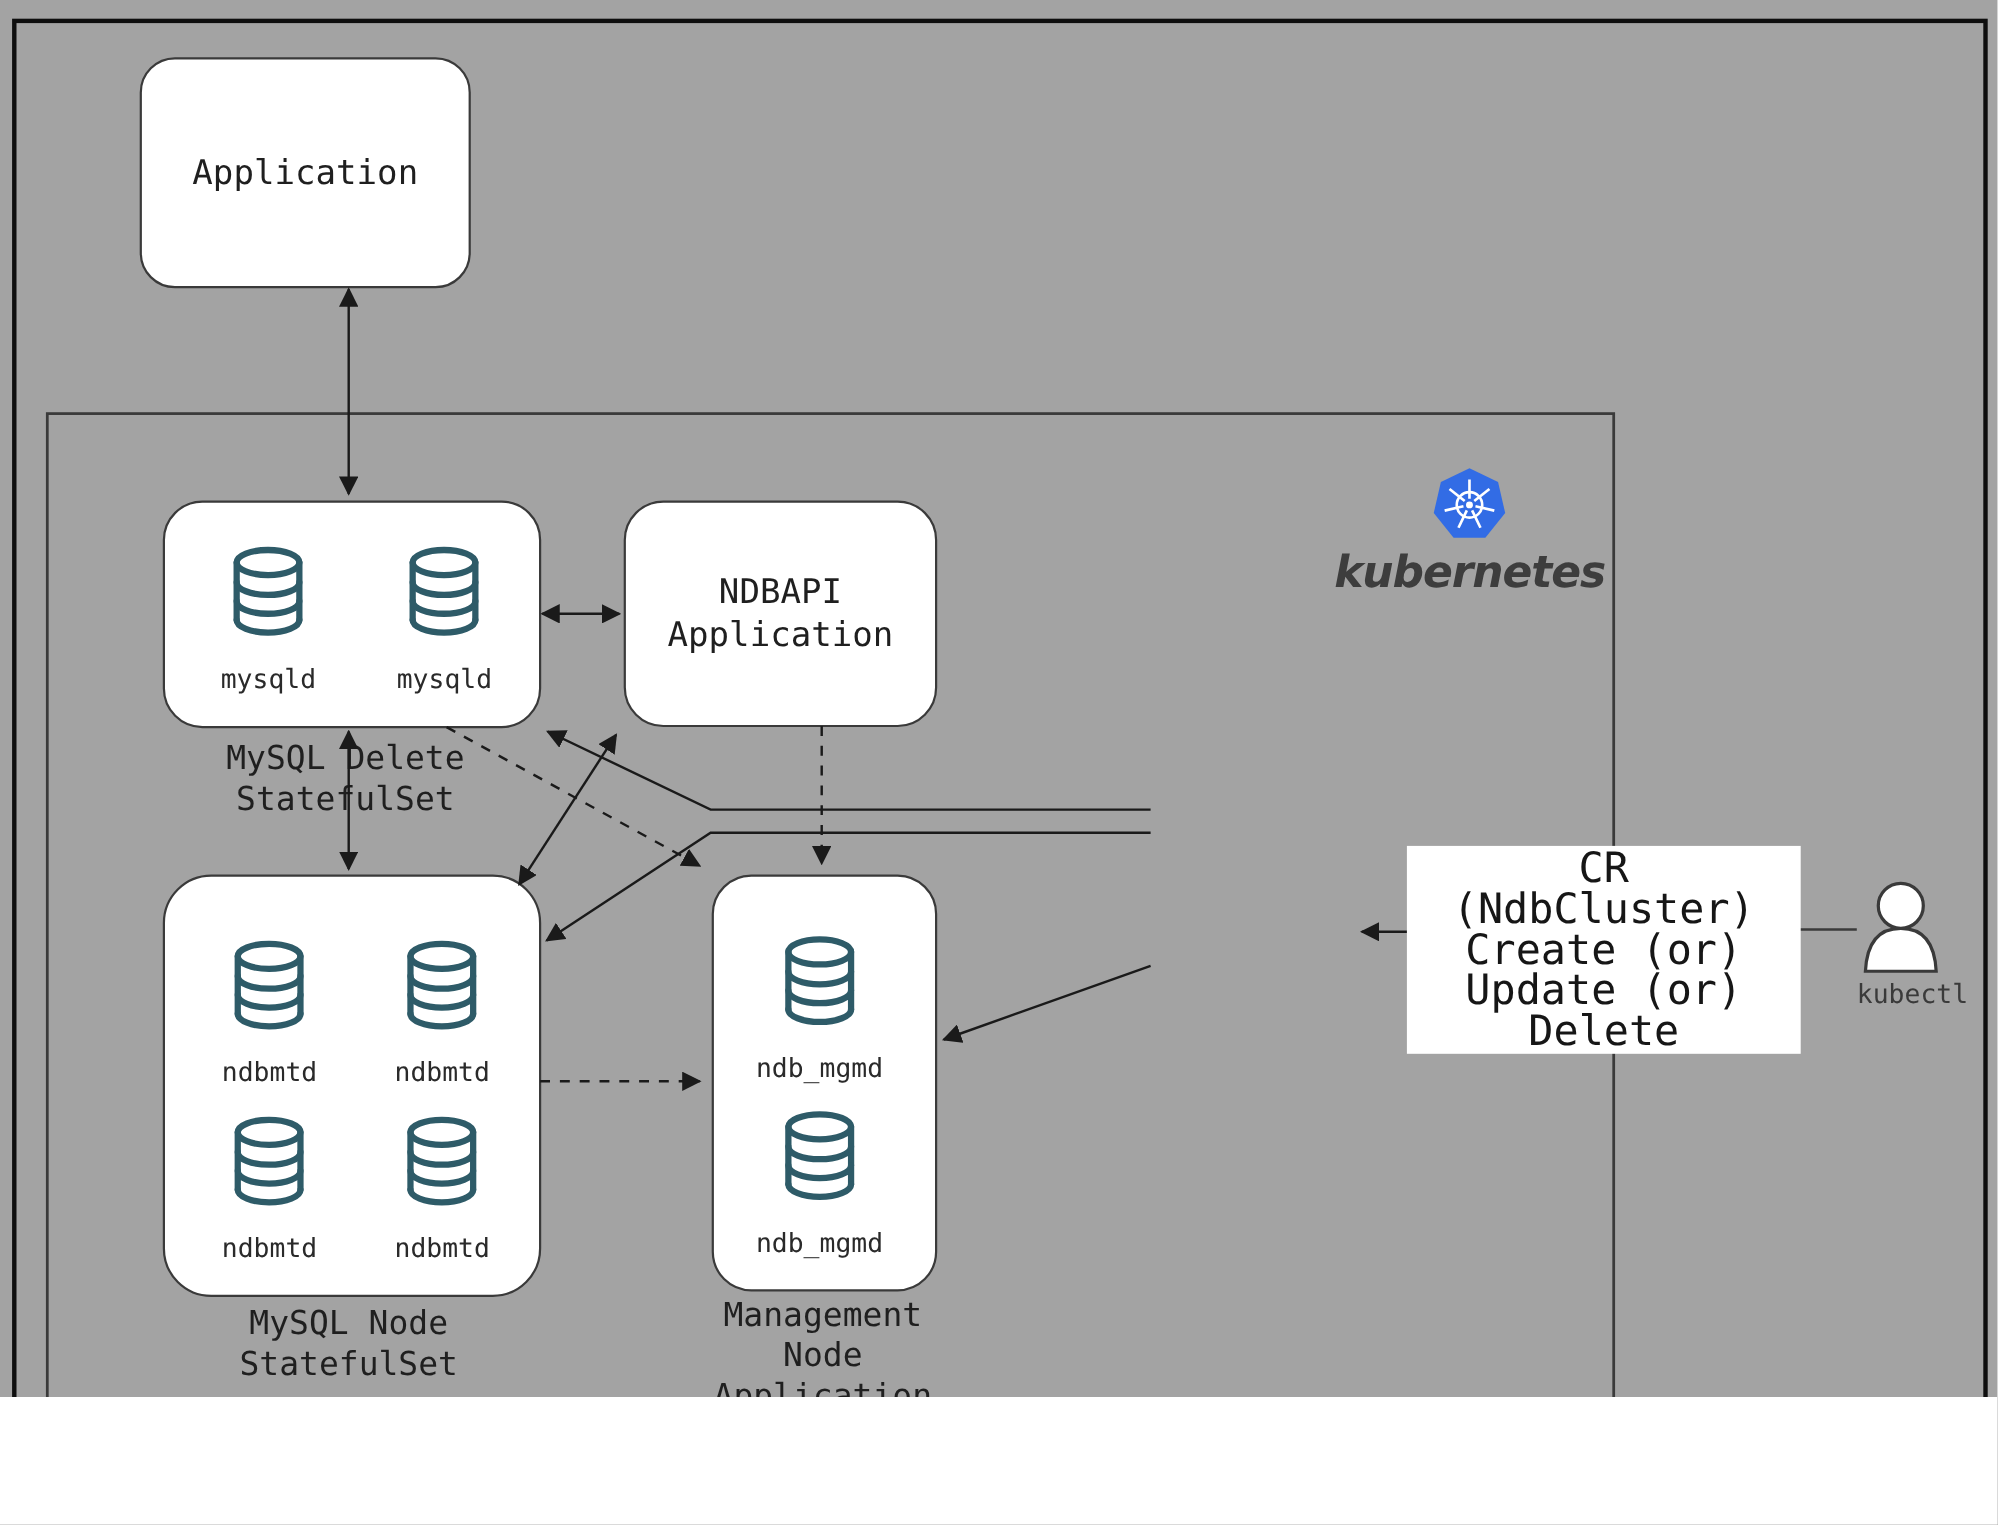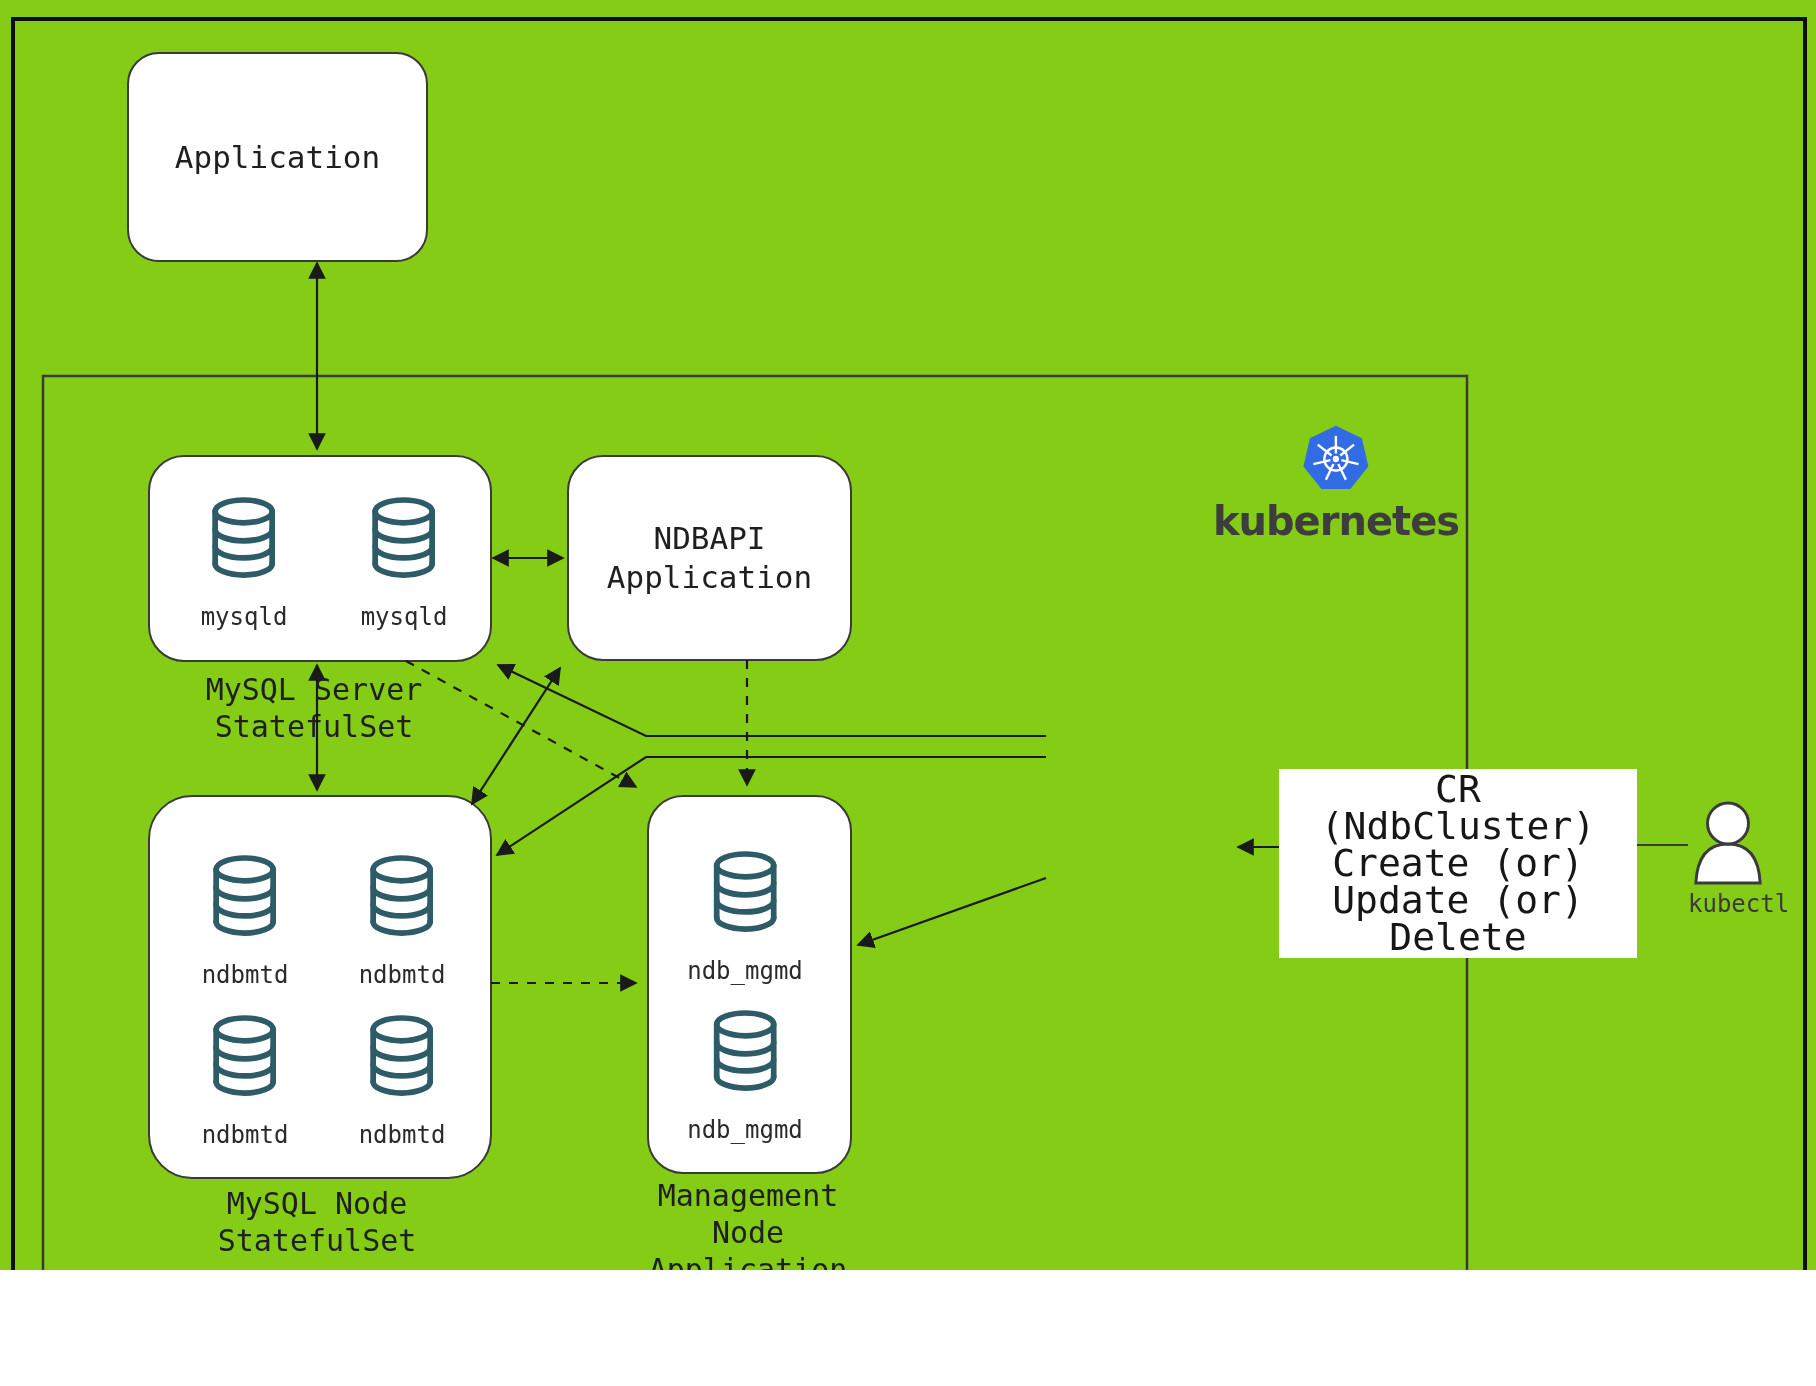"Application" .stage { background: #84cc16 -> #a3a3a3 }
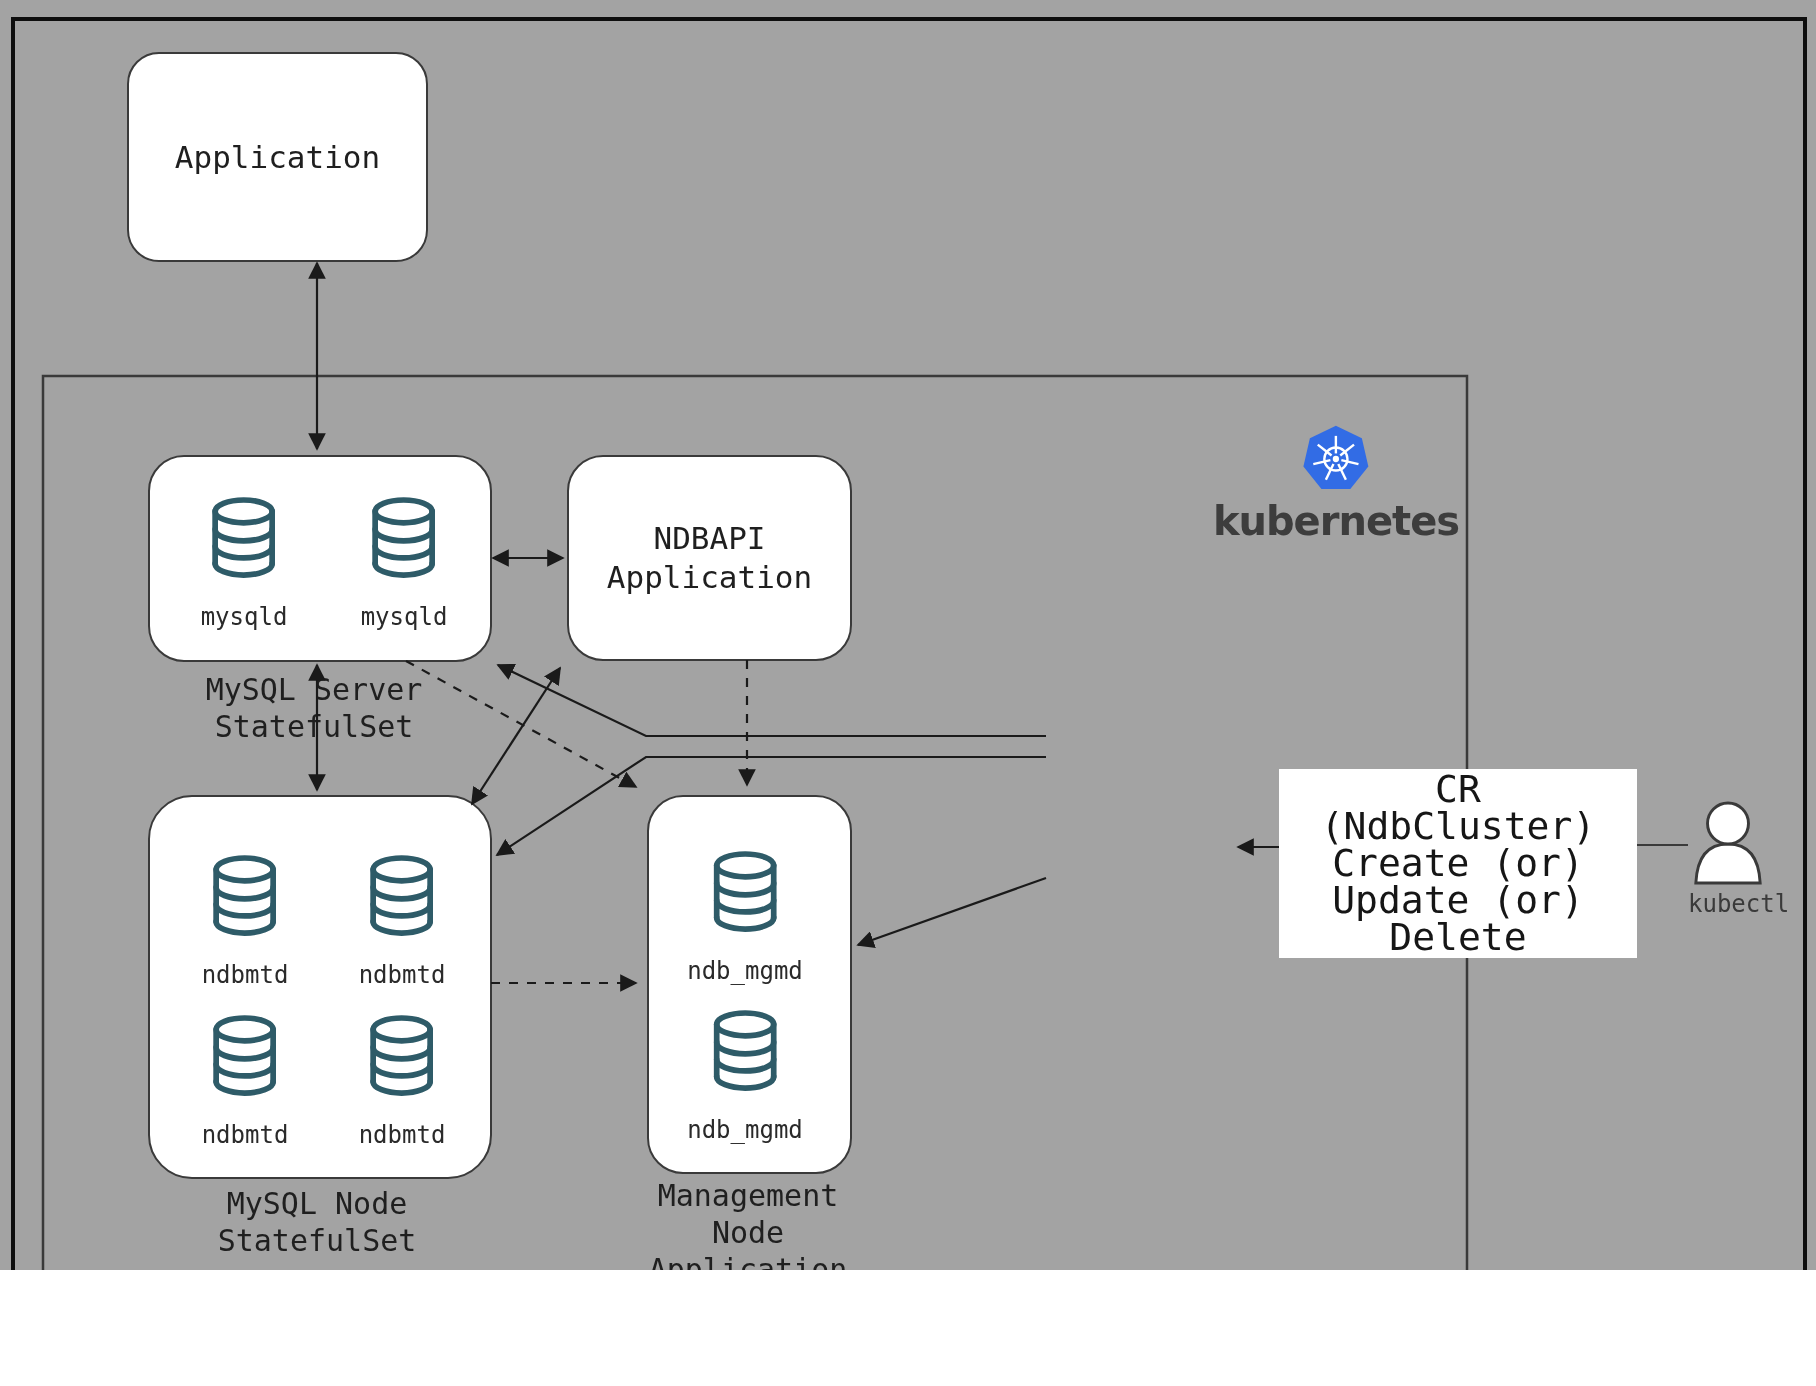"kubernetes" .k8s-wordmark { font-style: none -> italic }
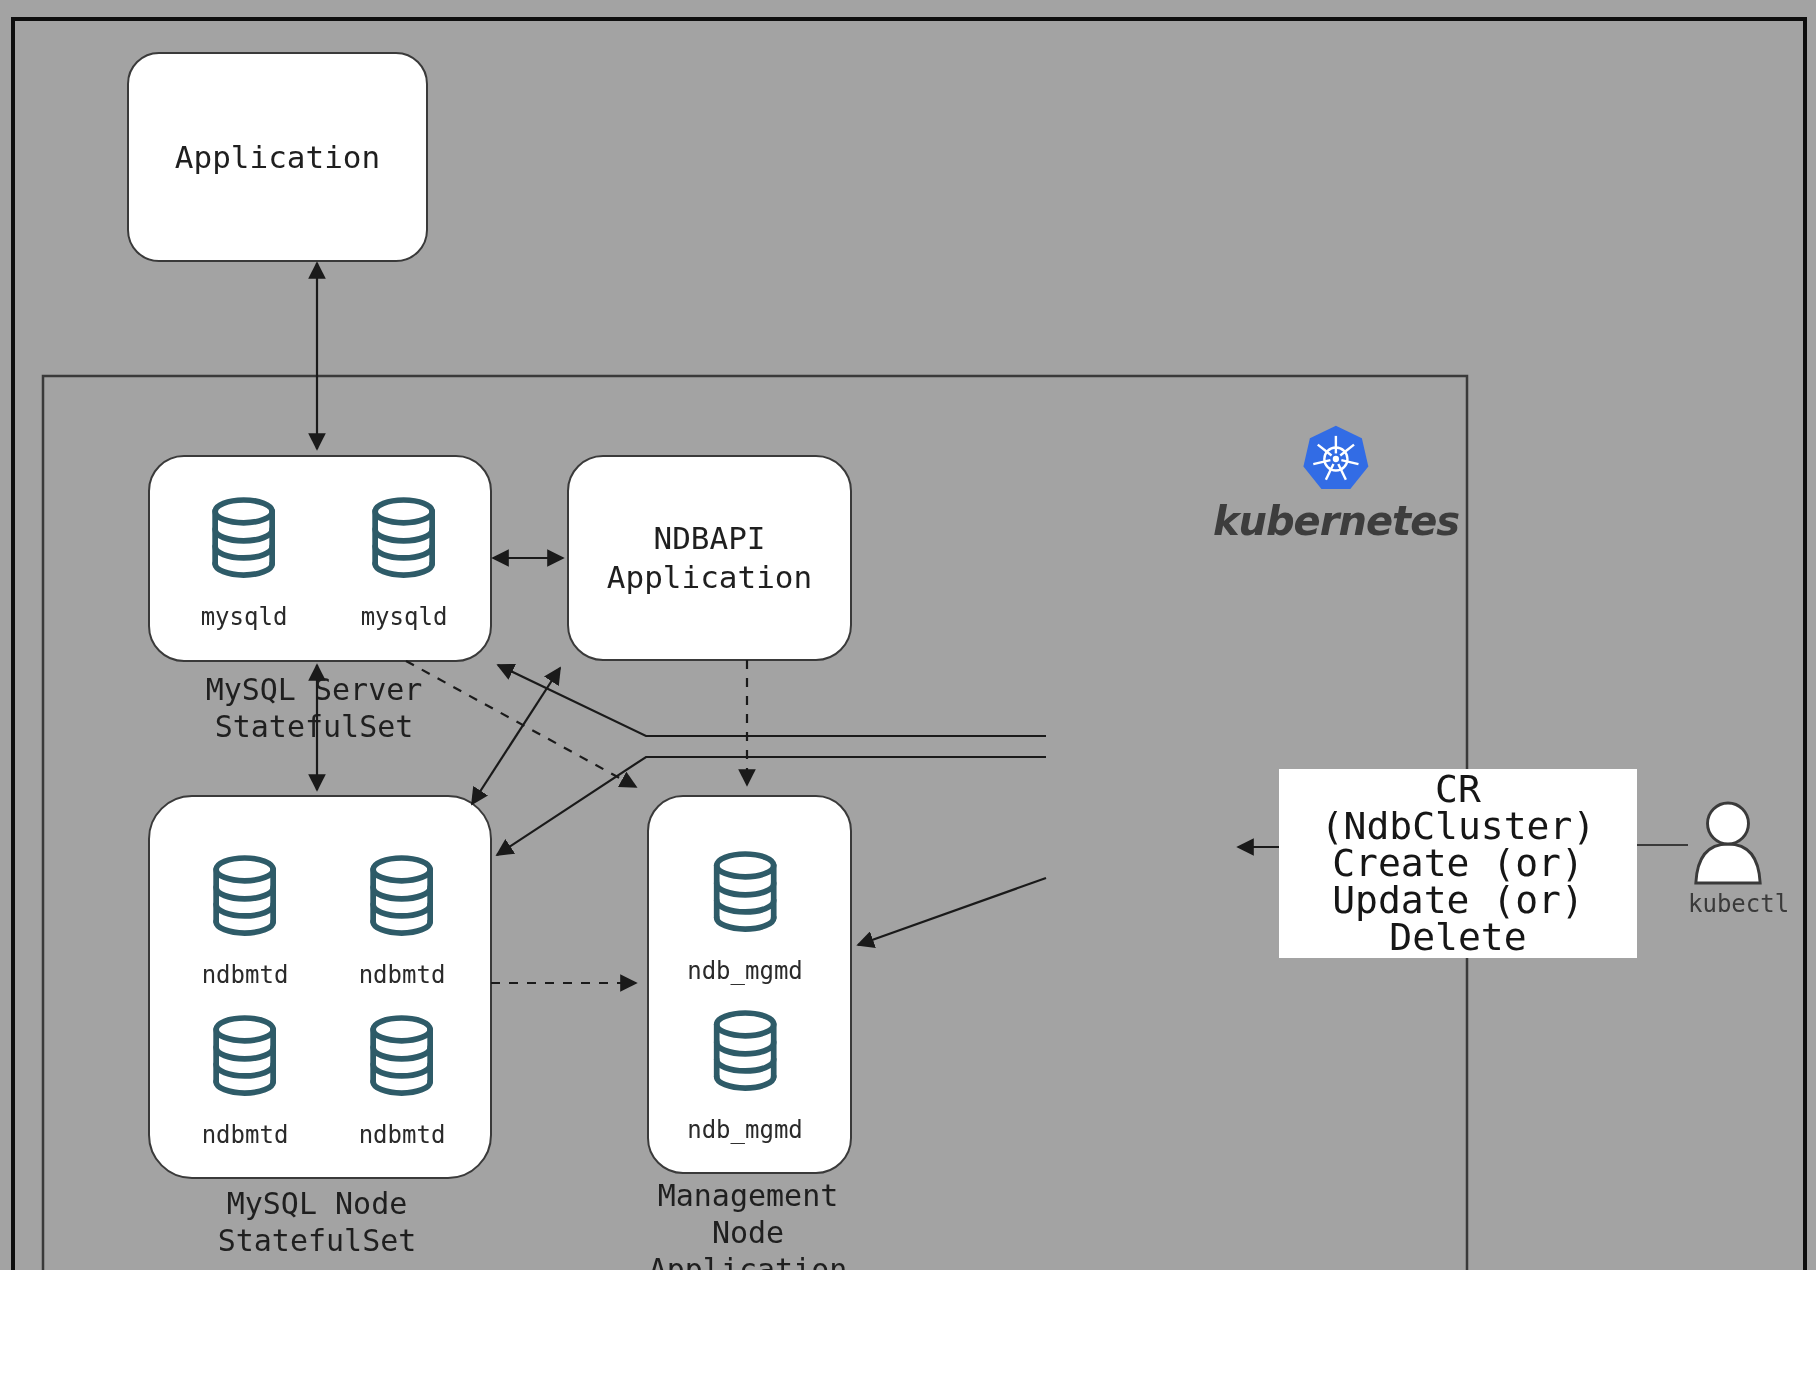"MySQL Server" div.outside-label { text: Server -> Delete }
